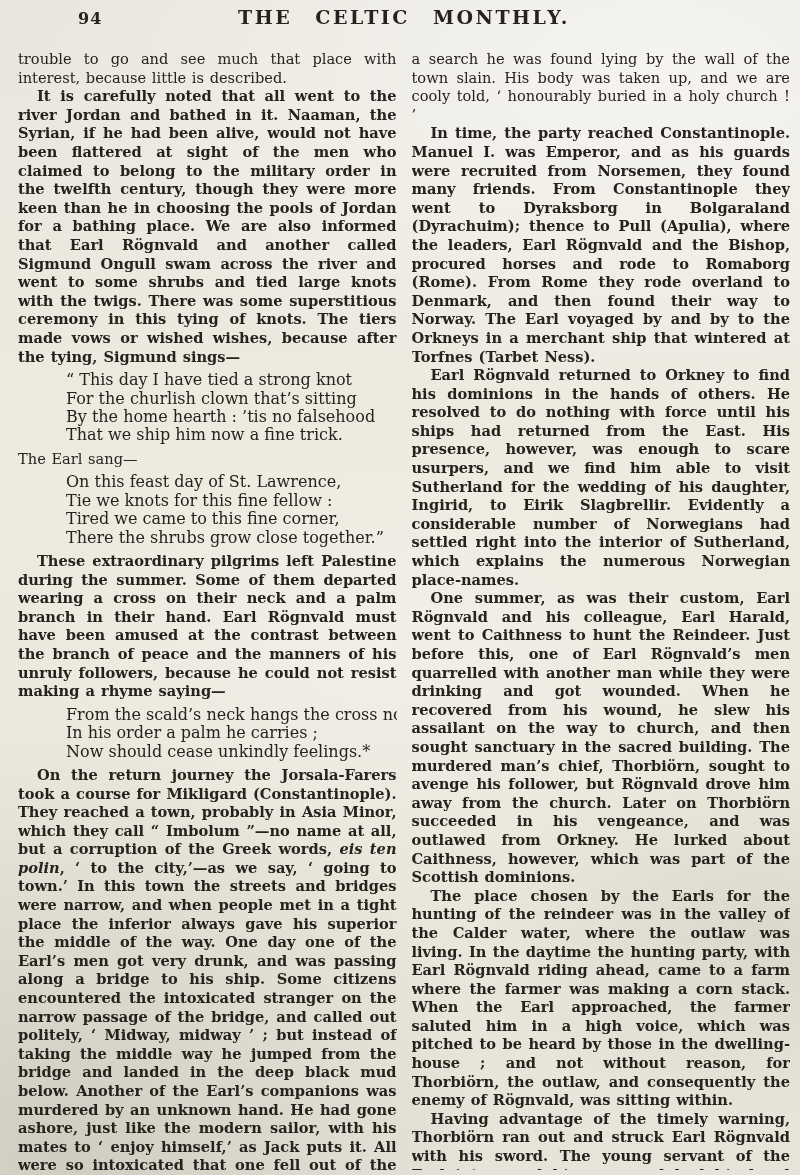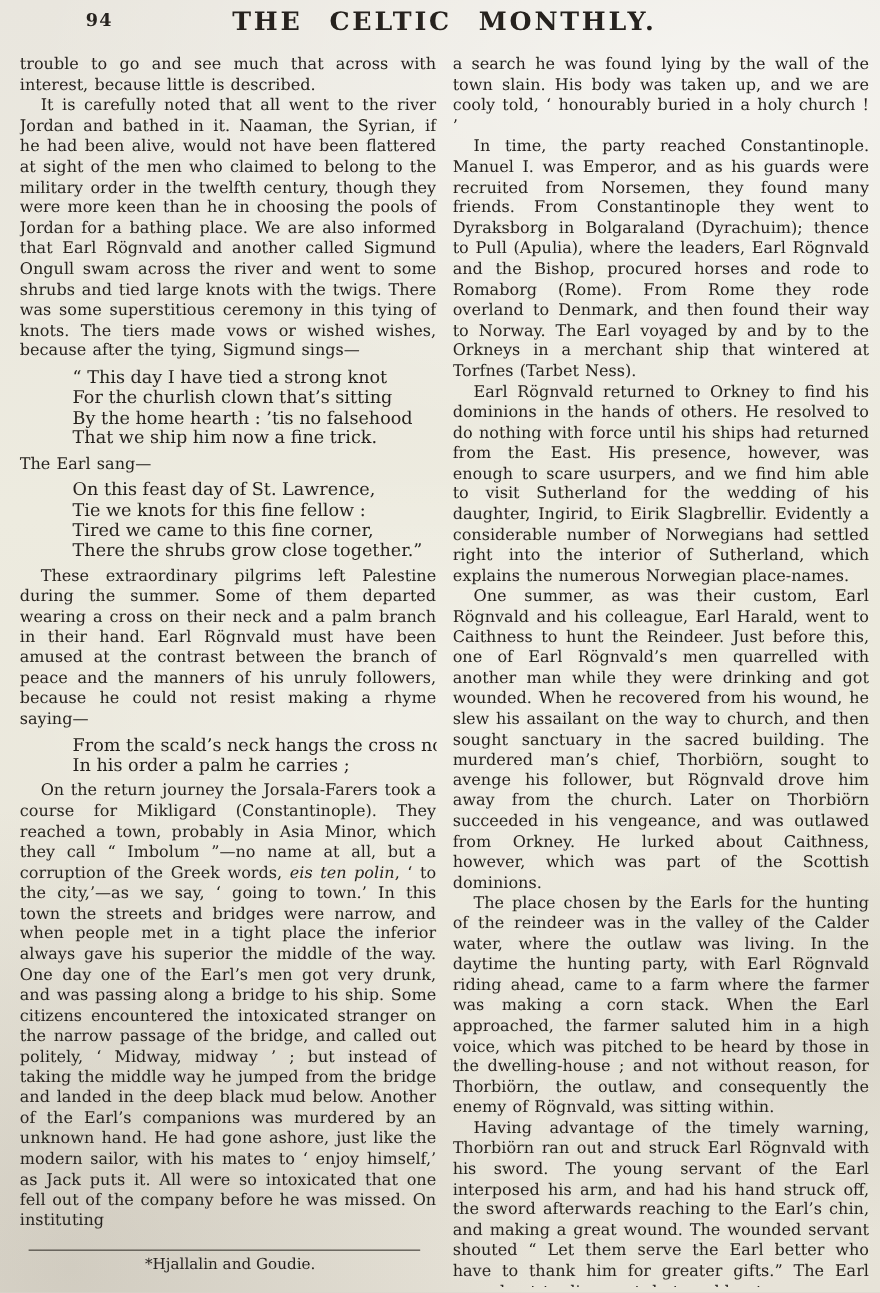"THE CELTIC MONTHLY." .journal-title { font-size: 23px -> 19px }
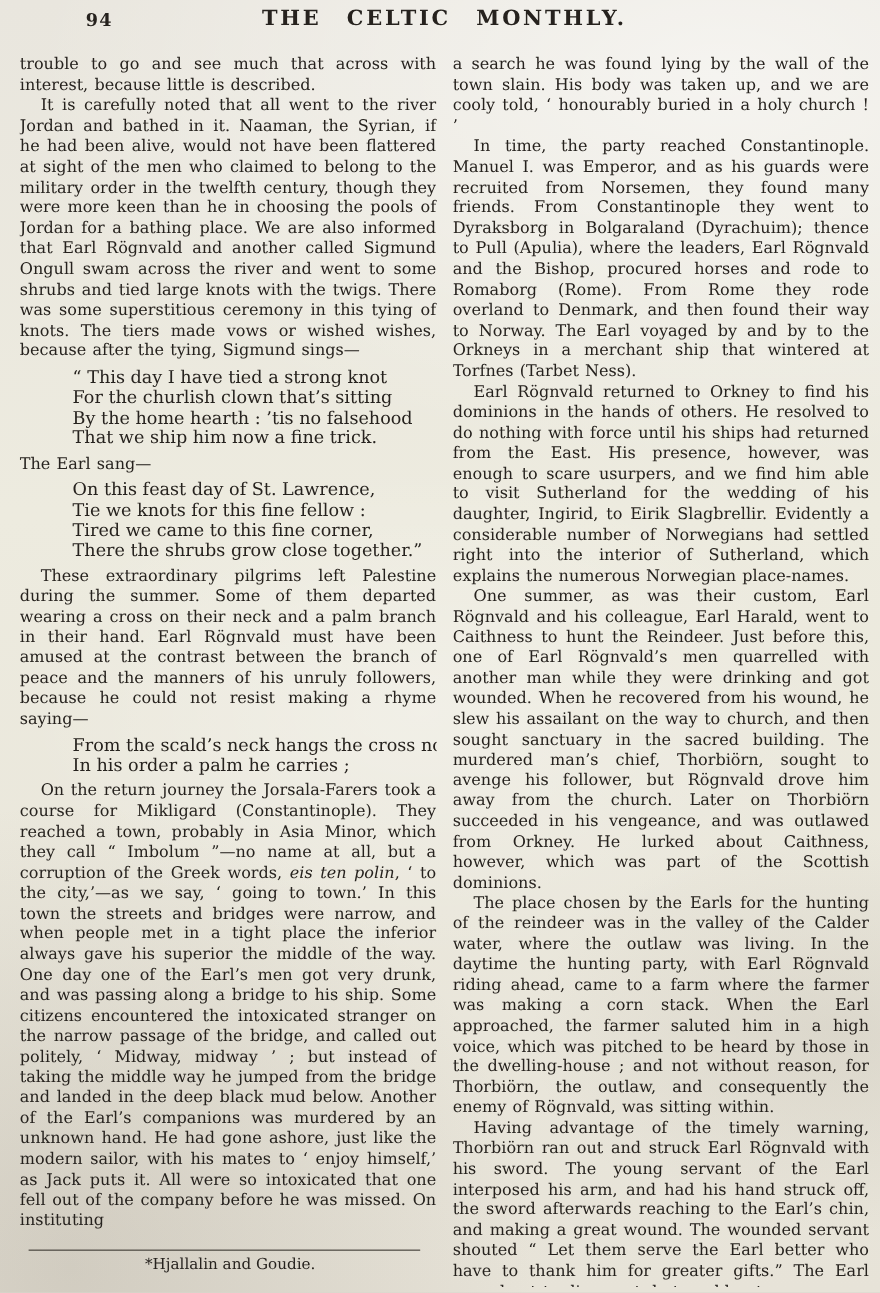"trouble to go and see" p.para { text: across -> place }
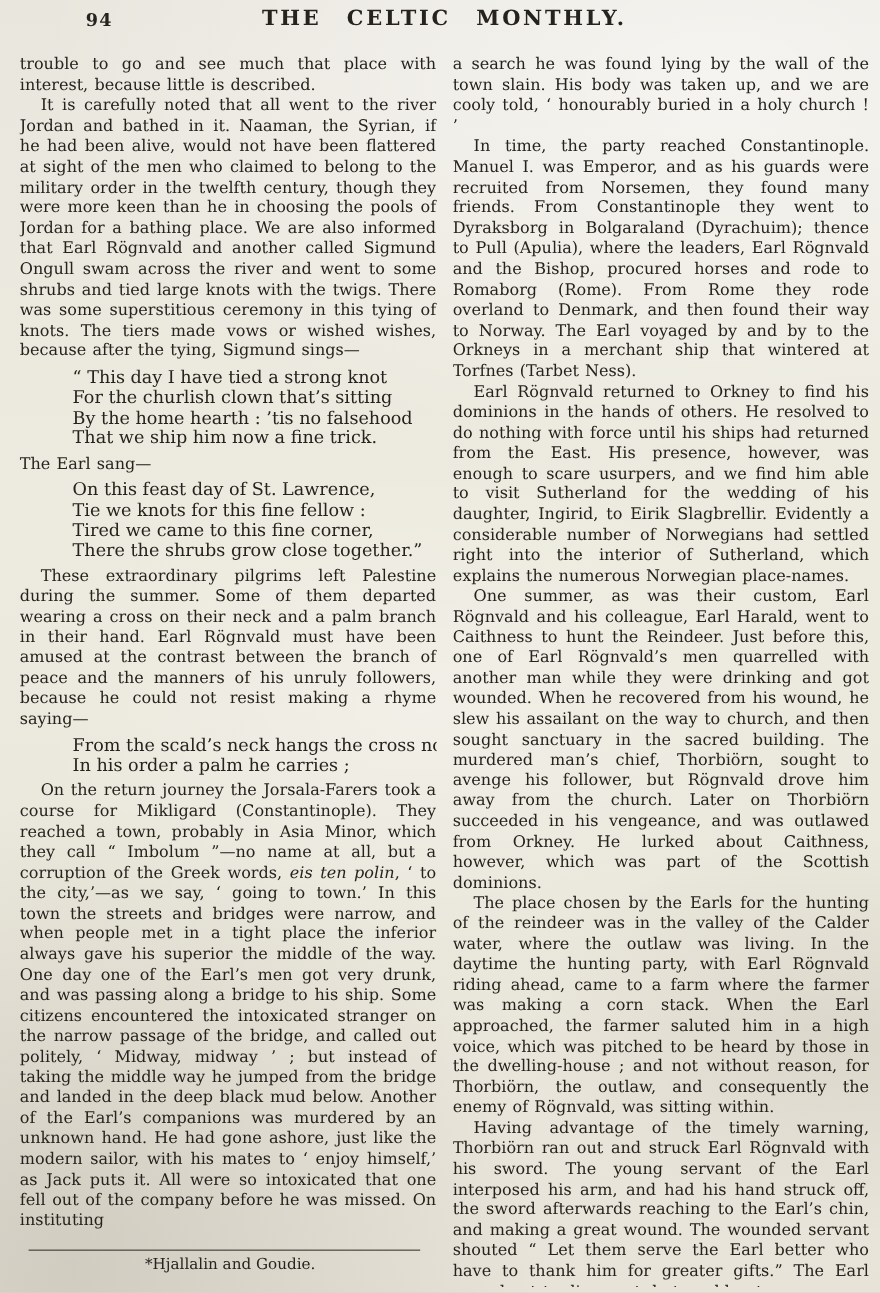"It is carefully noted that" .para.indent { font-weight: none -> bold }
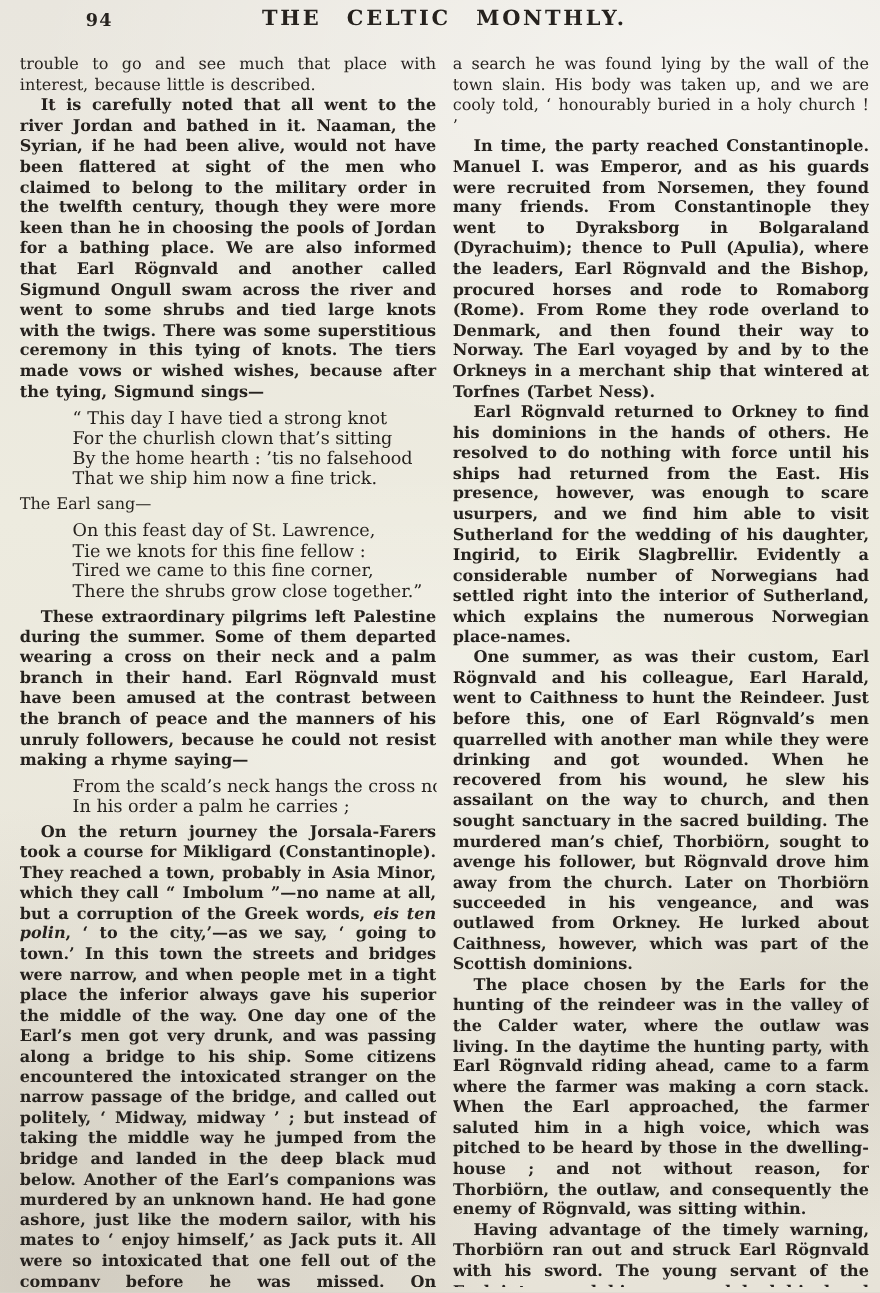"Now should cease unkindly feelings.*" div.verse-line { html: none -> <div>Now should cease unkindly feelings.*</div> }
